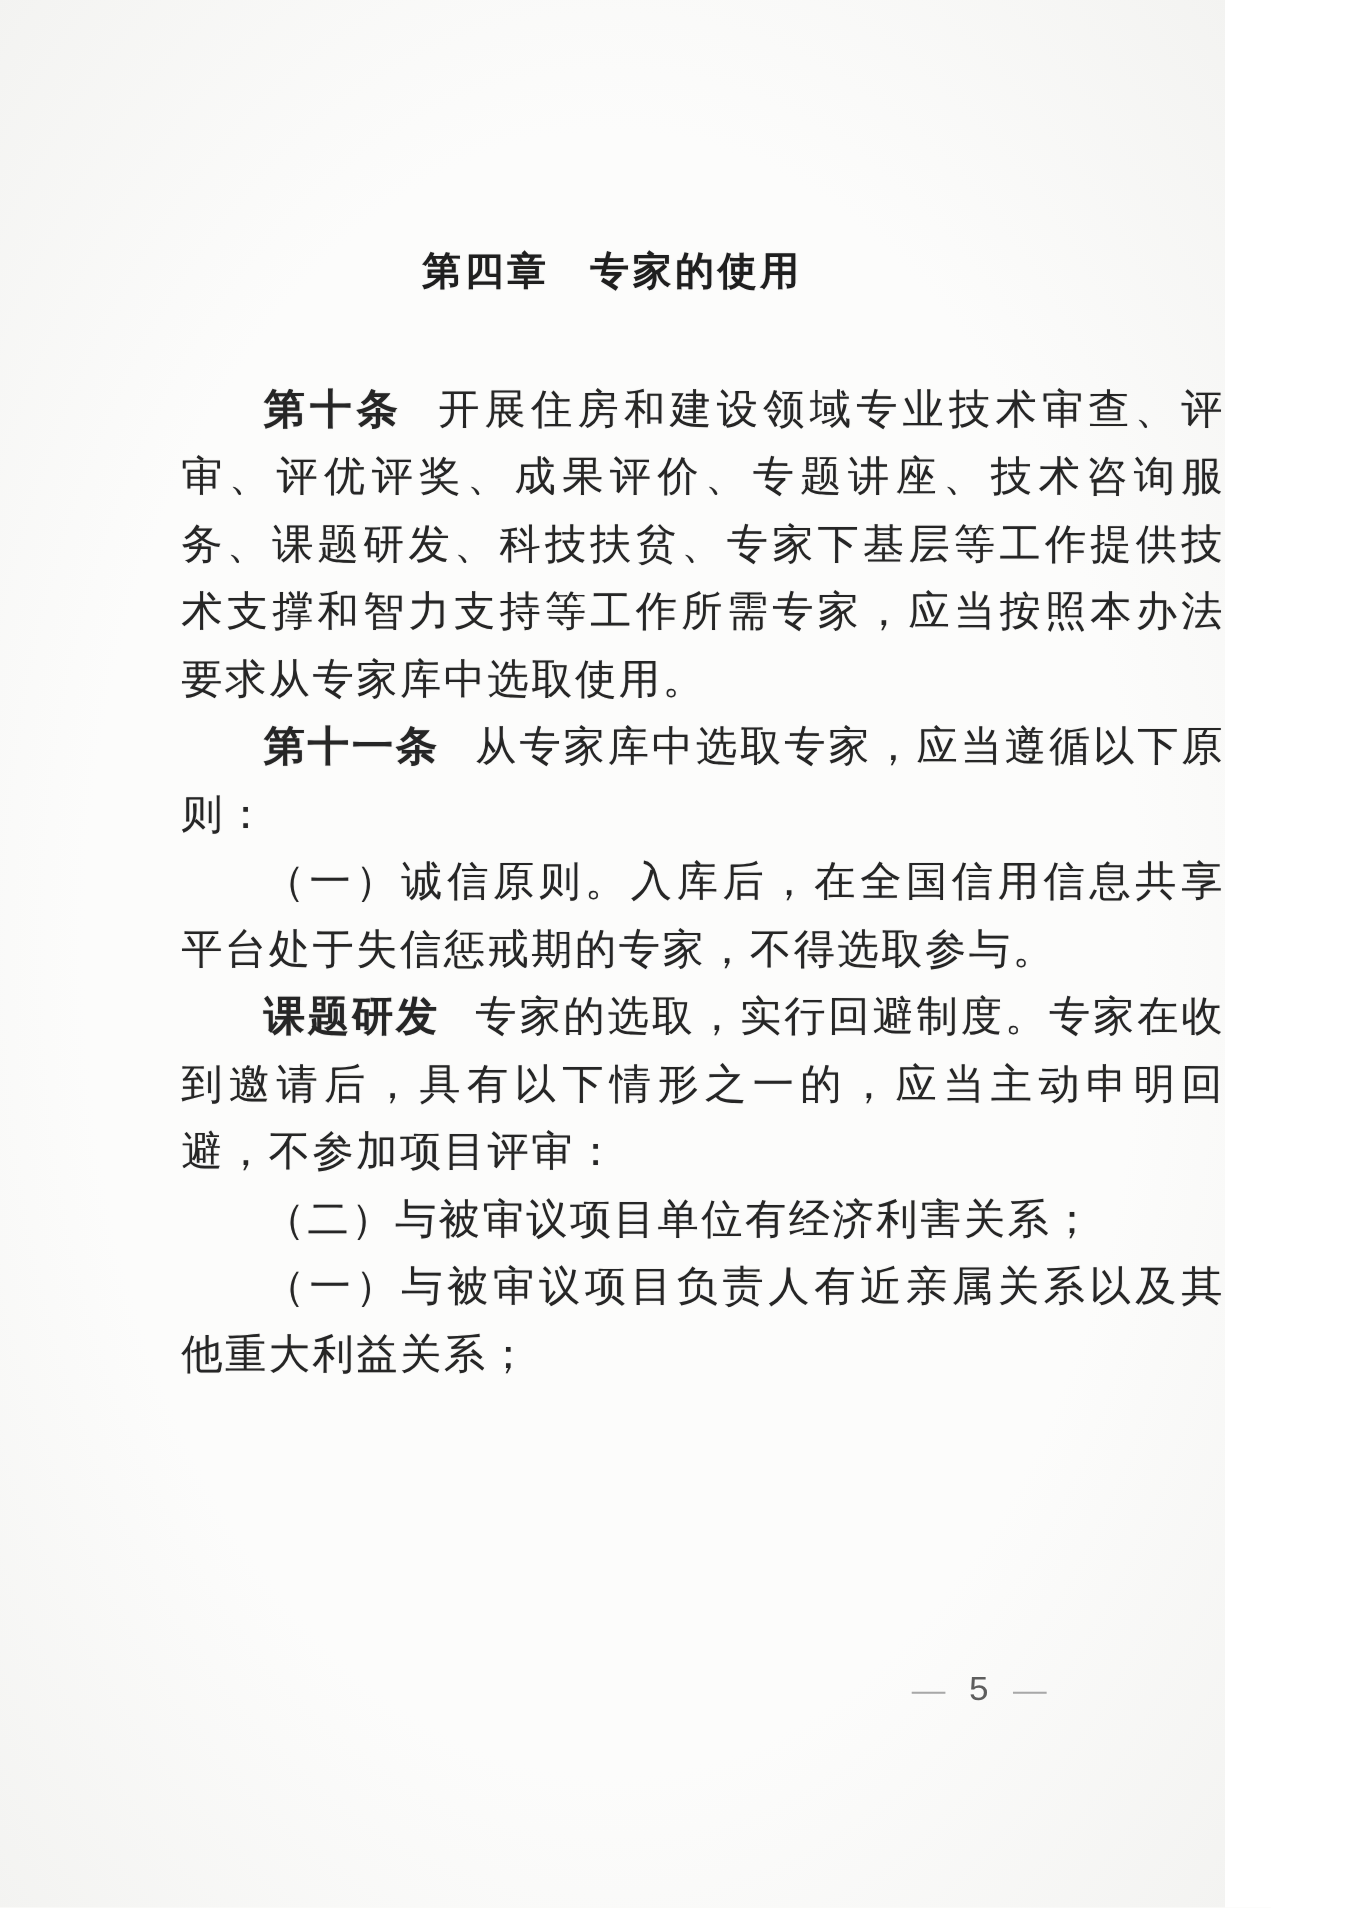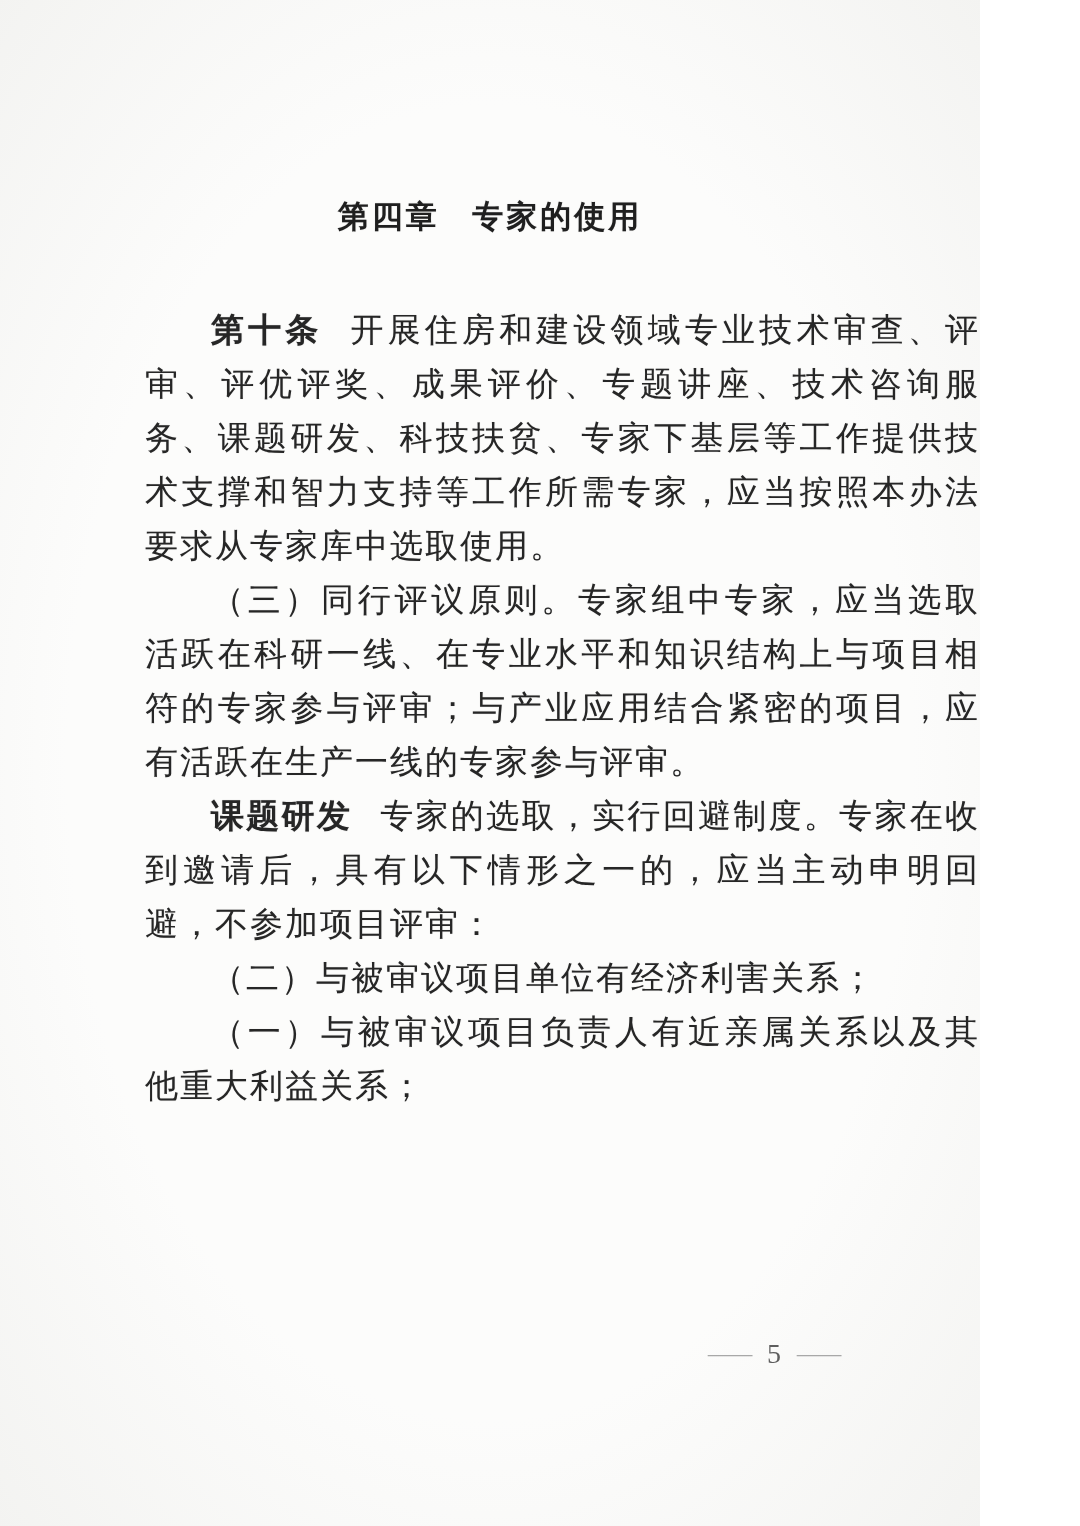"第四章 专家的使用" .page { font-family: Liberation Serif, serif -> Liberation Mono, monospace }
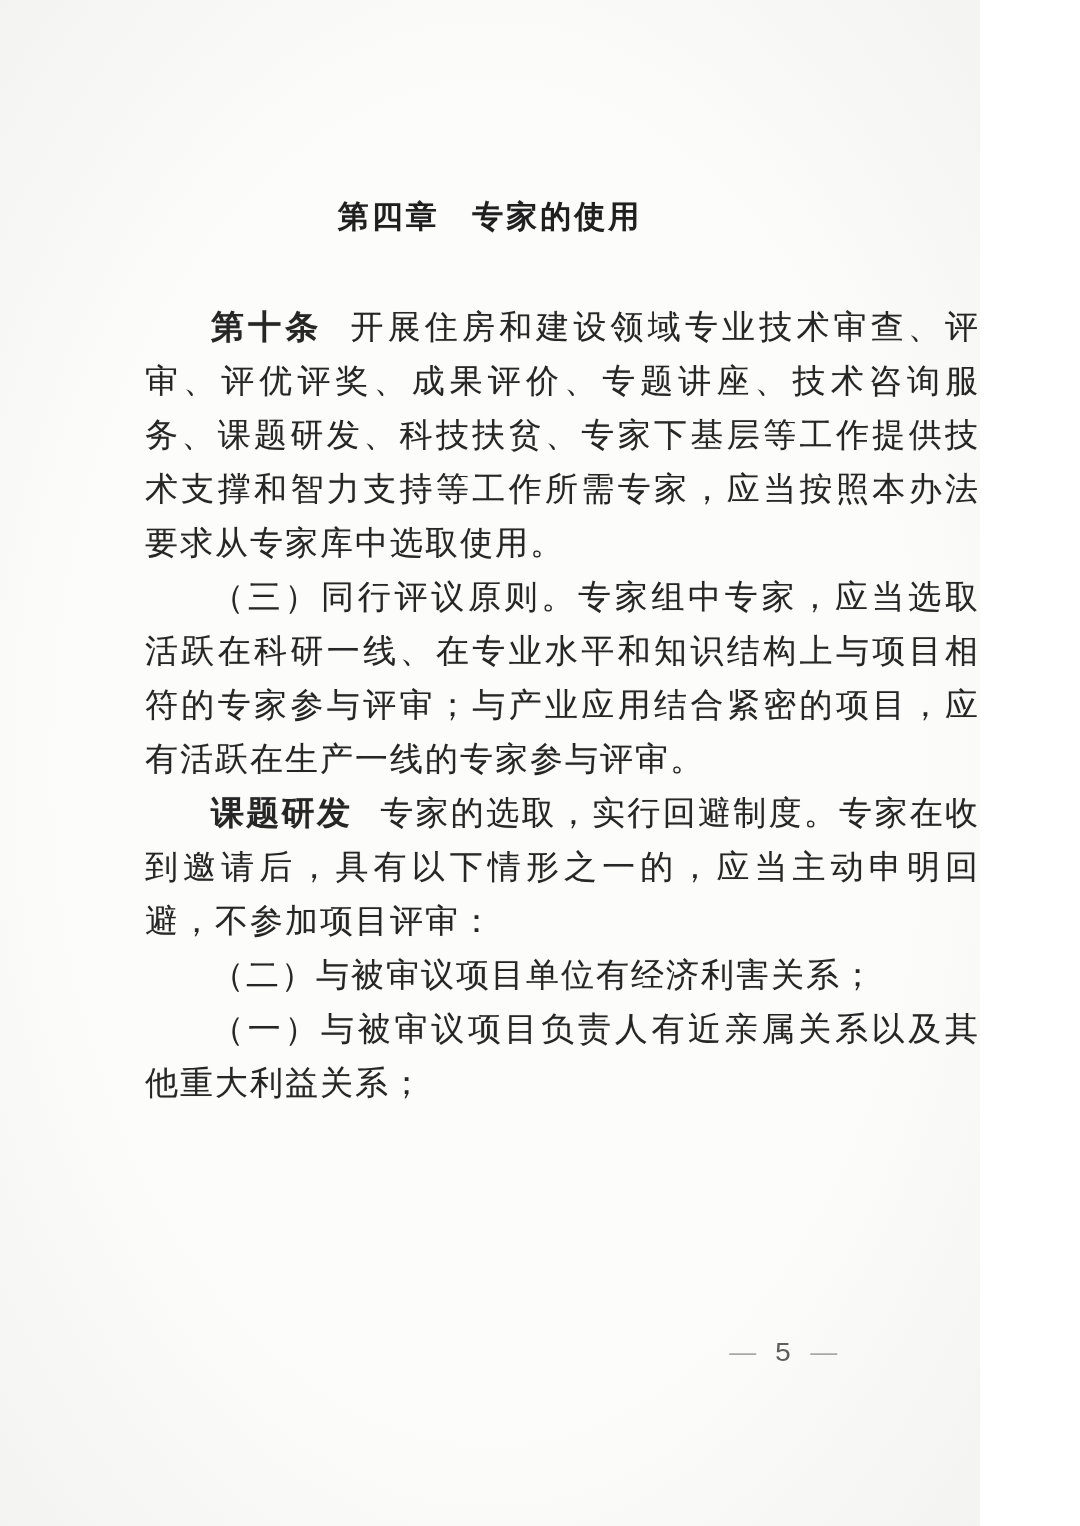"第十一条 从专家库中选取专家，应当遵循以下原则：" p { html: none -> <p><span>第十一条</span><span>从专家库中选取专家，应当遵循以下原则：</span></p> }
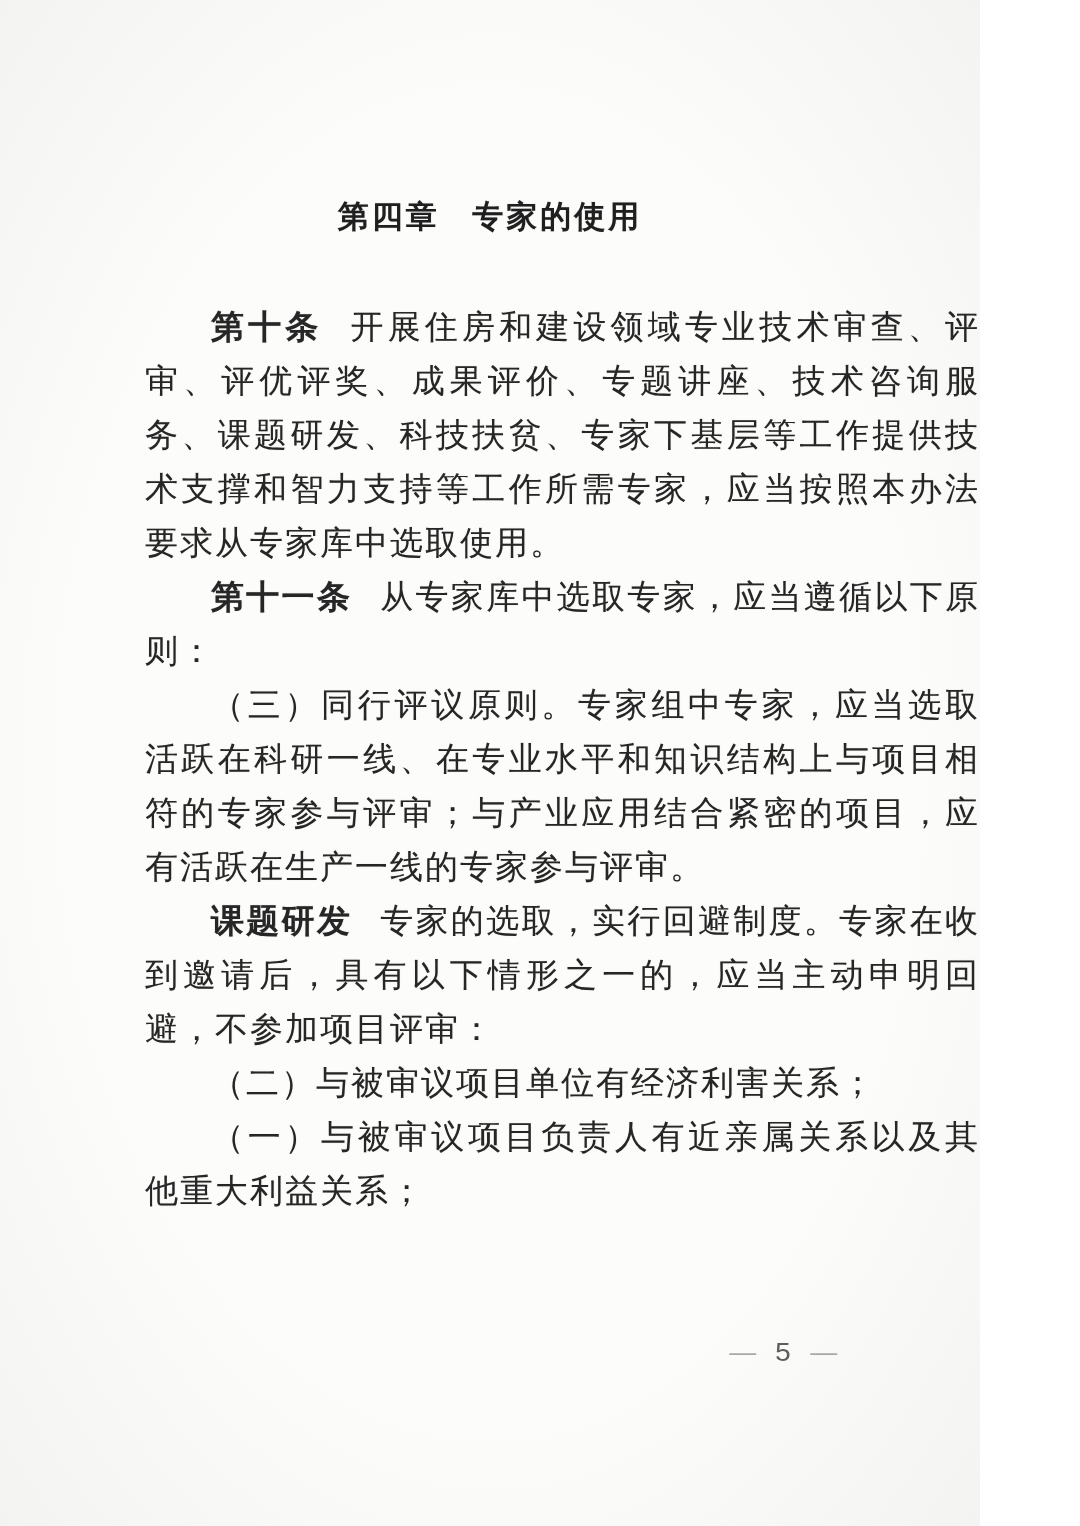"（一）诚信原则。入库后，在全国信用信息共享平台处于失信惩戒期的专家，不得选取参与" p { html: none -> <p><span>（一）诚信原则。入库后，在全国信用信息共享平台处于失信惩戒期的专家，不得选取参与。</span></p> }
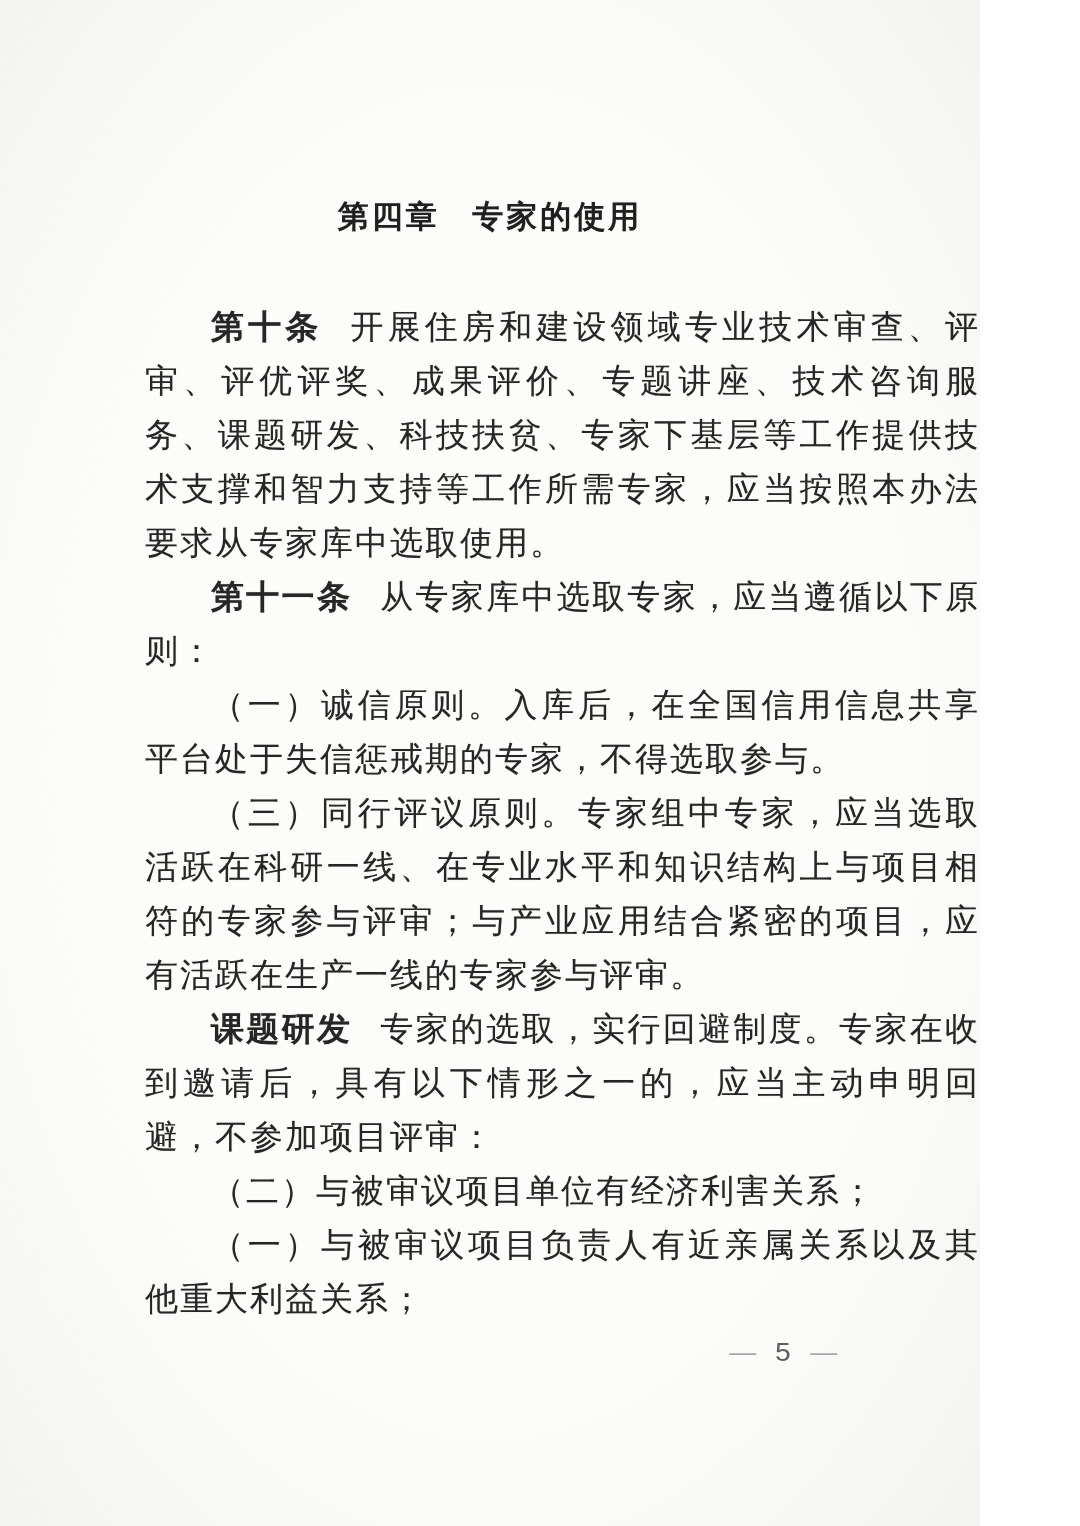"（三）同行评议原则。专家组中专家，应当选取活跃在科研一线、在专业水平和知识结构上" p { html: <p><span>（三）同行评议原则。专家组中专家，应当选取活跃在科研一线、在专业水平和知识结构上与项目相符的专家参与评审；与产业应用结合紧密的项目，应有活跃在生产一线的专家参与评审。</span></p> -> none }
